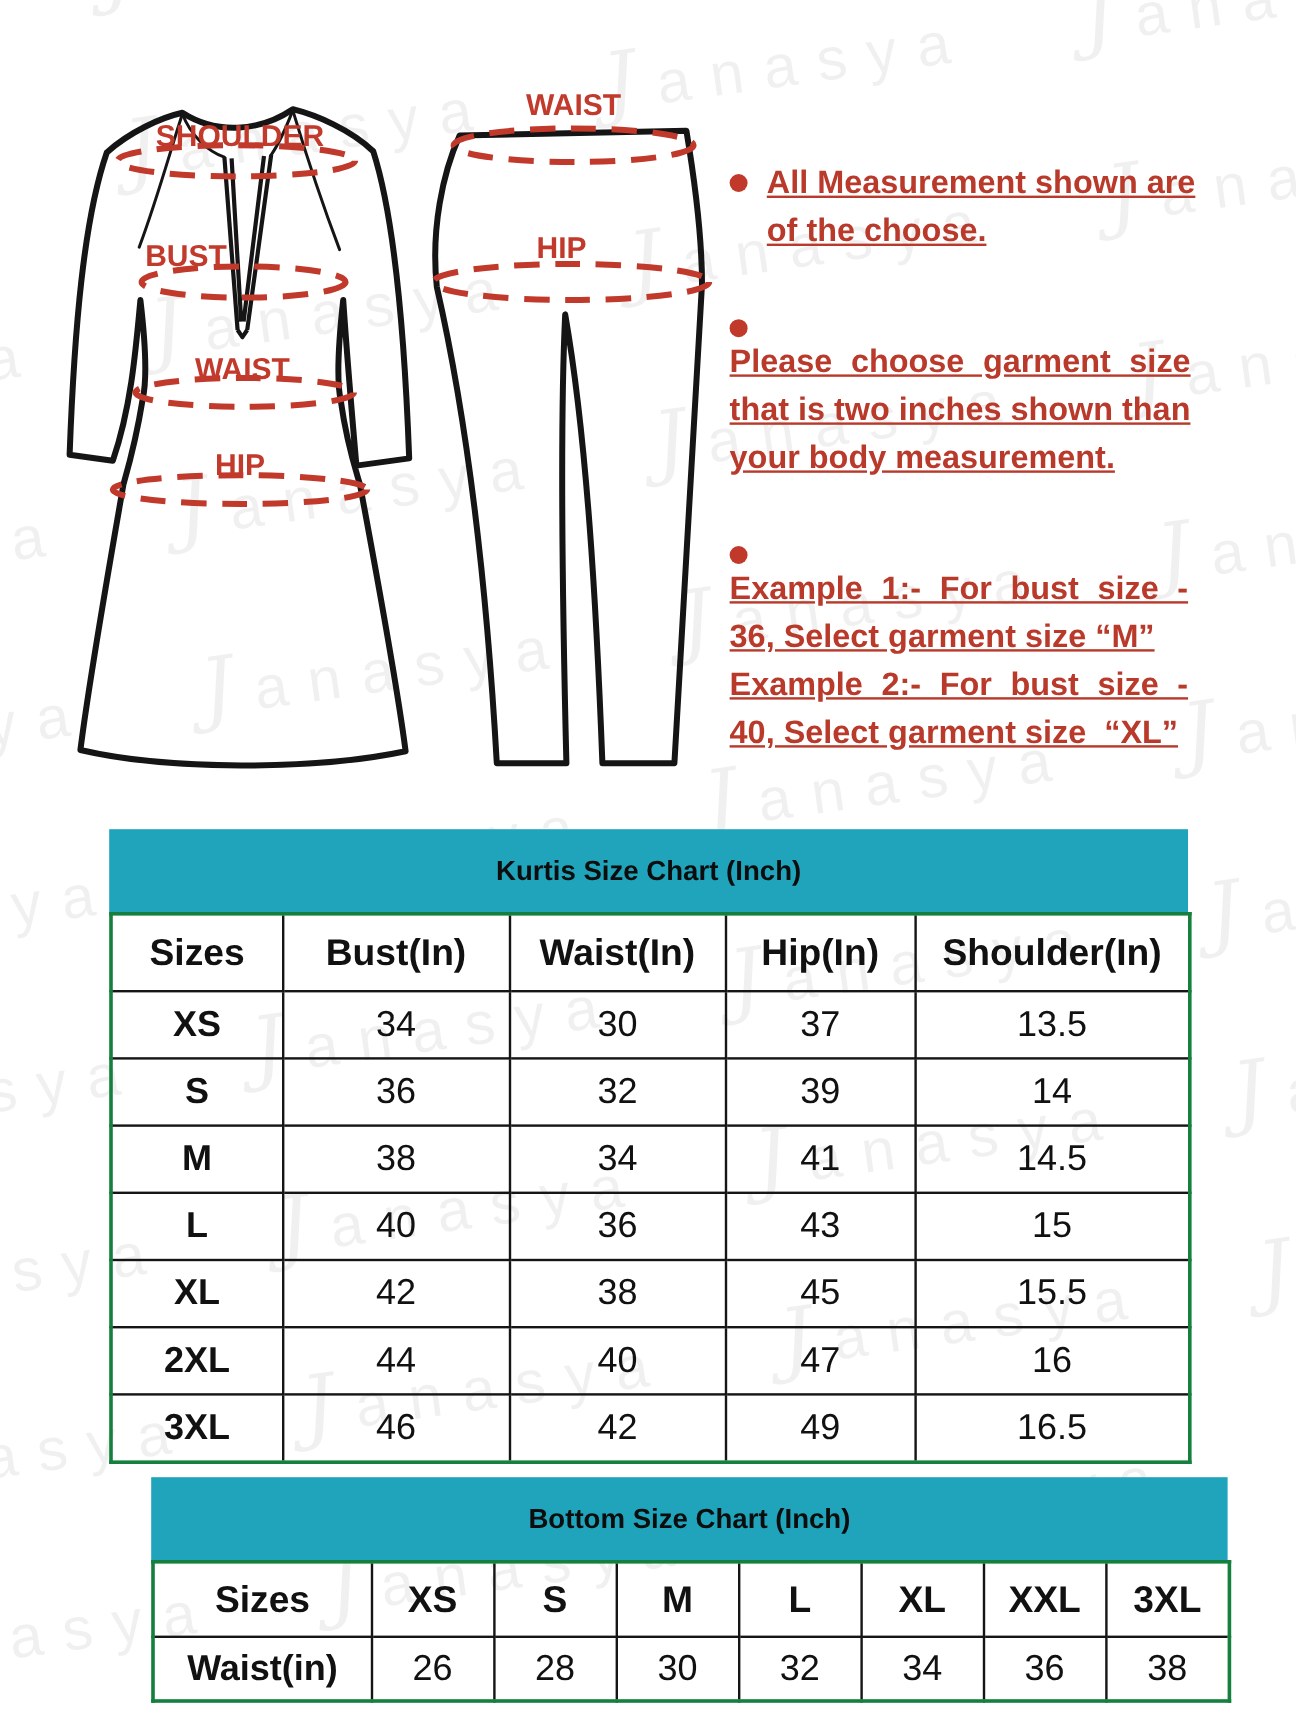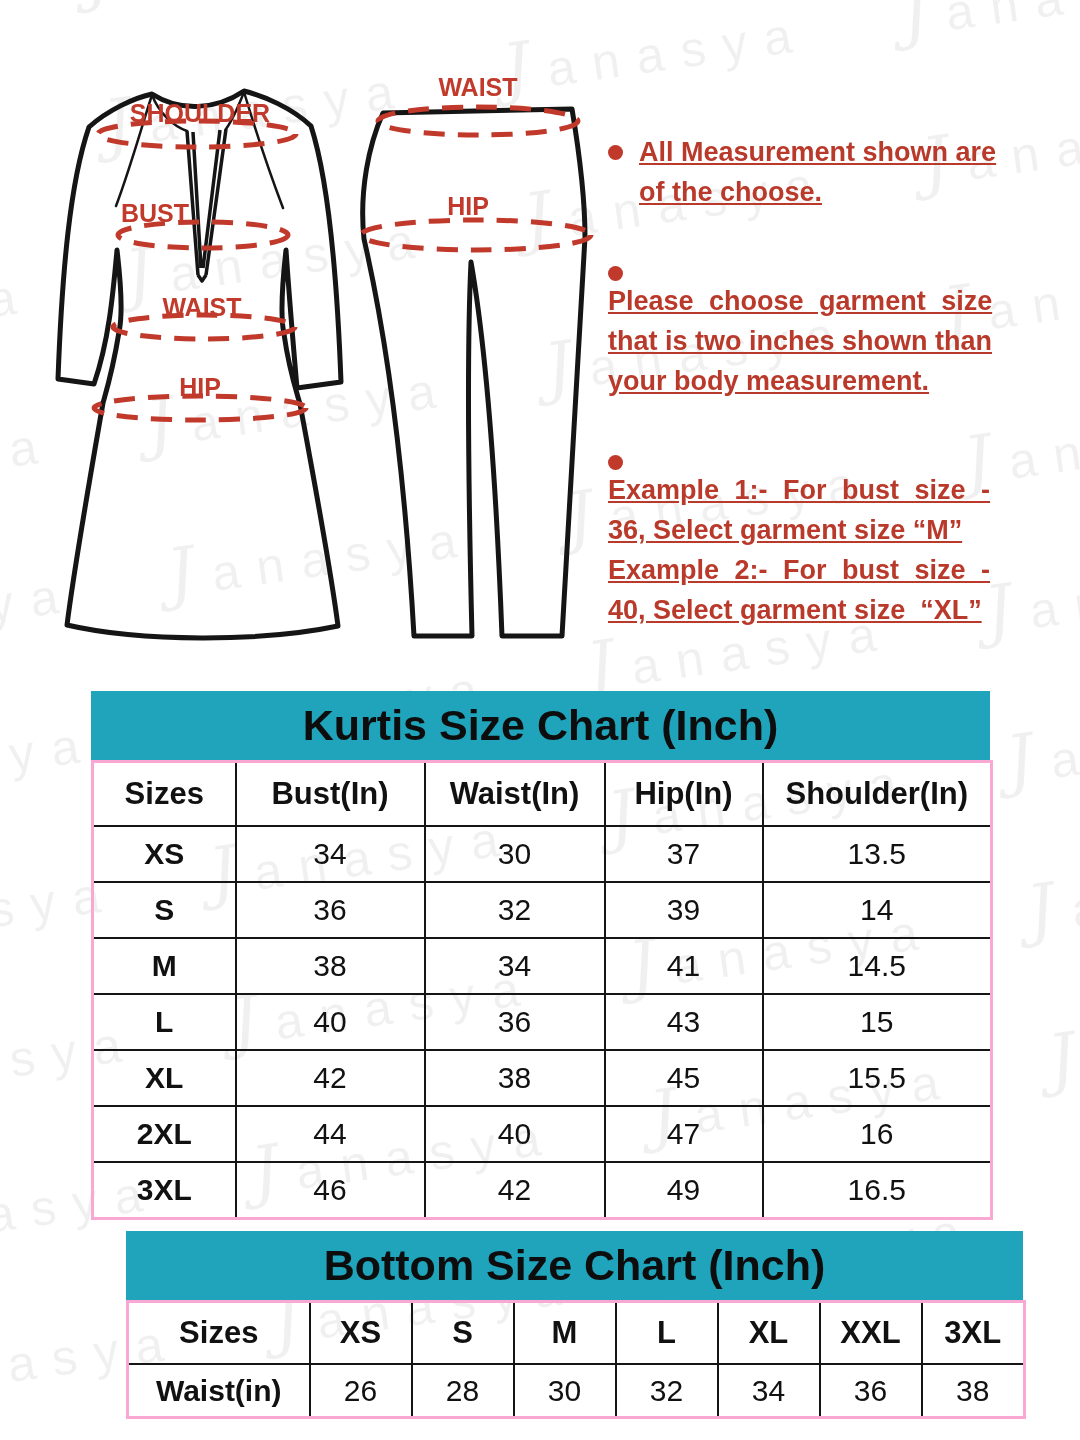"Kurtis Size Chart (Inch)" .chart-title { font-size: 43px -> 23px }
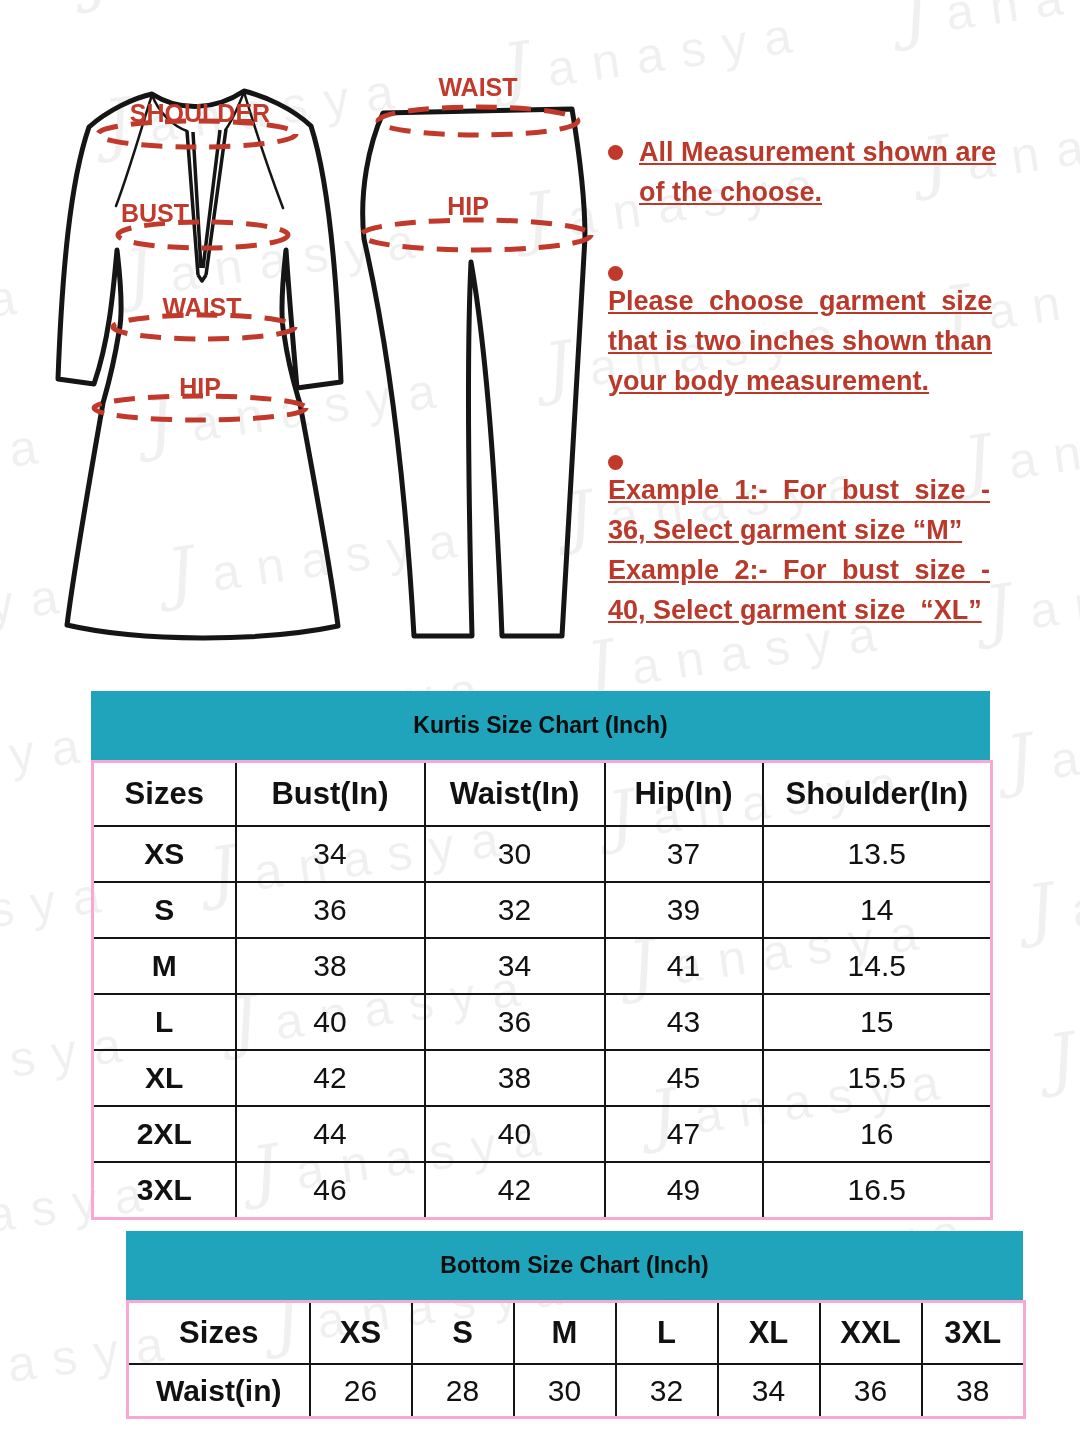"Sizes" table.size-table { border: 3px solid #f9a8d4 -> 3px solid #15803d }
